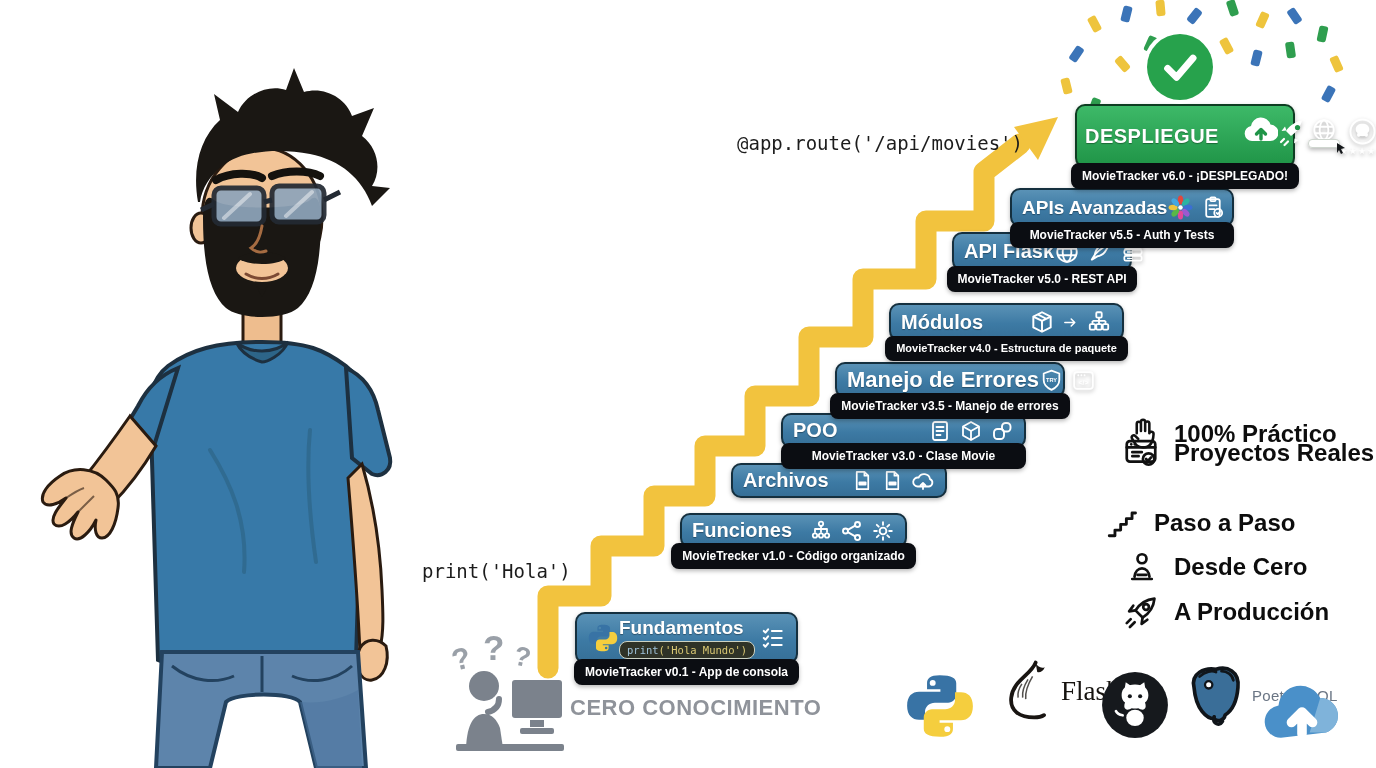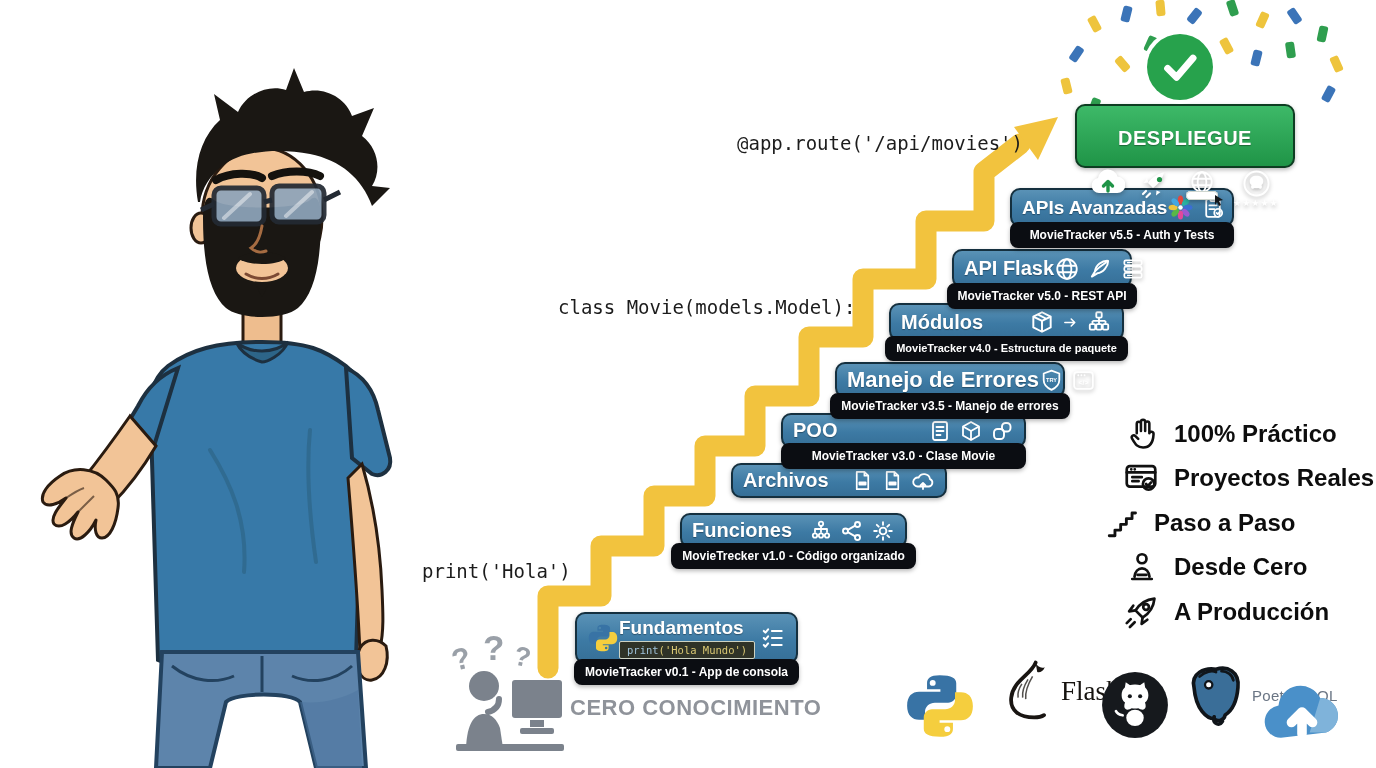"DESPLIEGUE" .summit .step-body { flex-direction: column -> none }
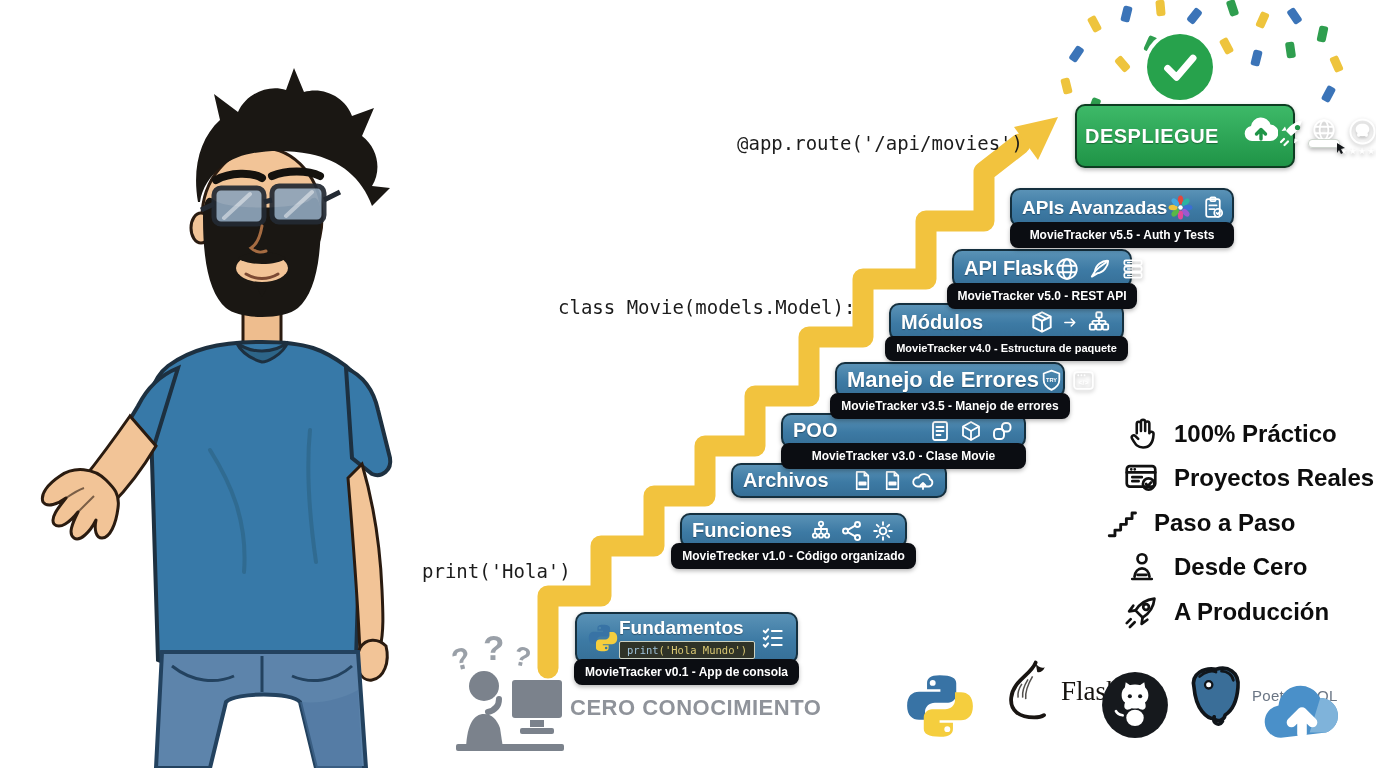"MovieTracker v6.0 - ¡DESPLEGADO!" div.step-bar { html: none -> <div>MovieTracker v6.0 - ¡DESPLEGADO!</div> }
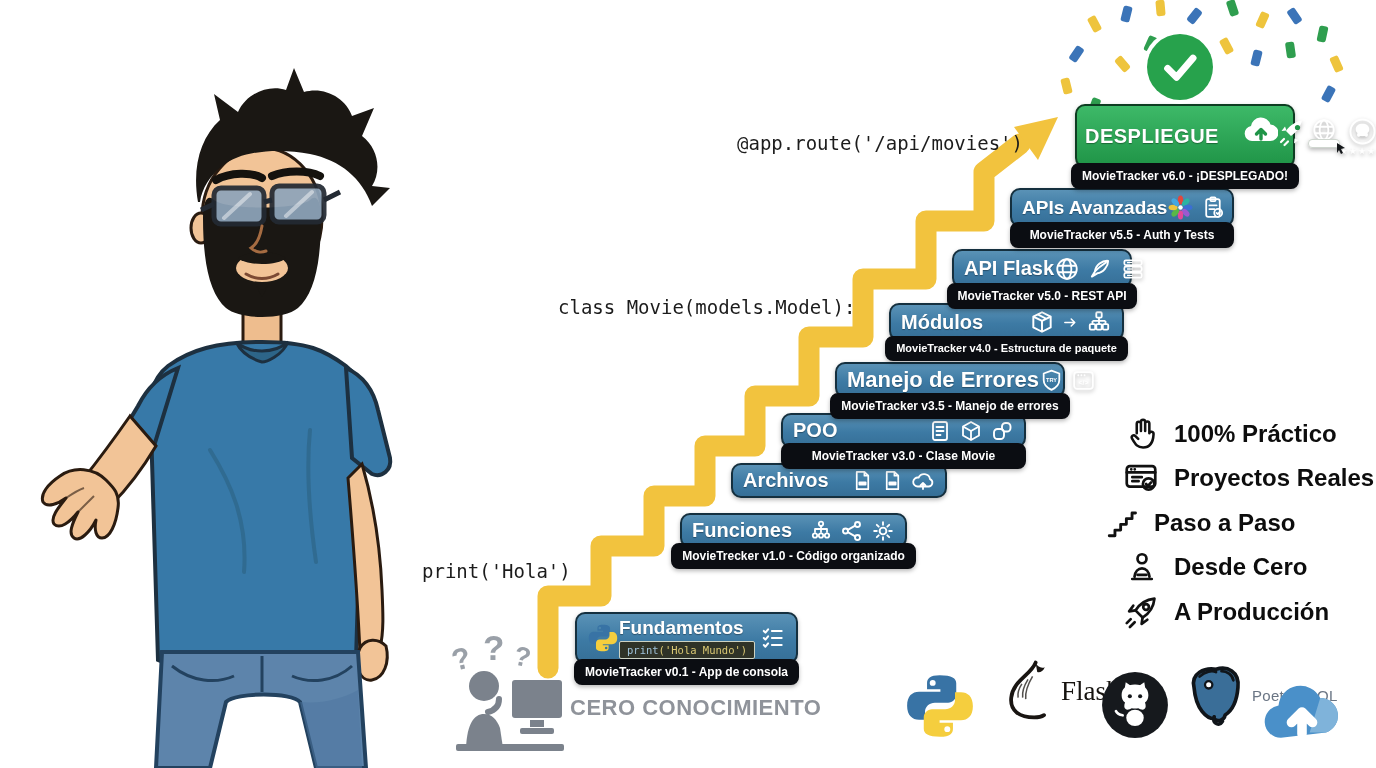"API Flask" div.step { top: 249px -> 232px }
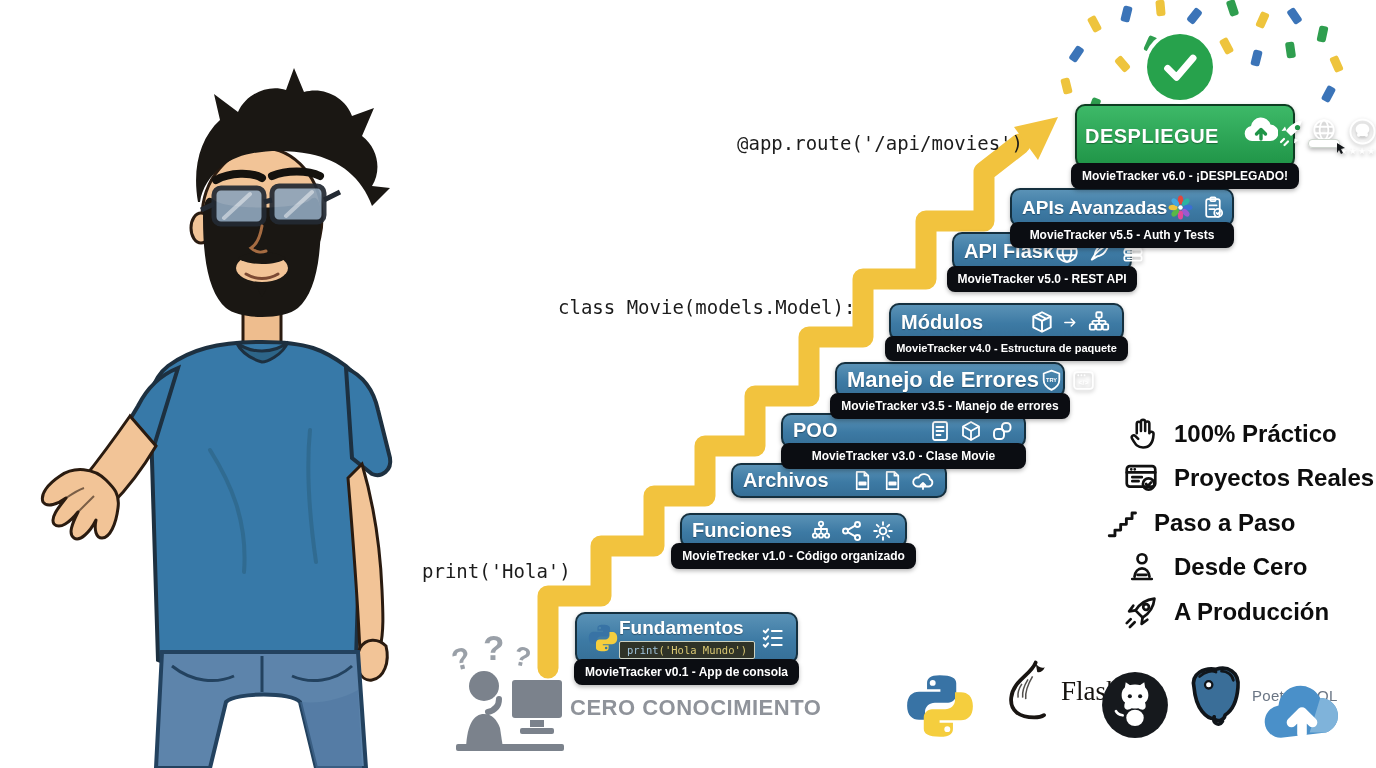"class Movie(models.Model):" div.code { html: <div>class Movie(models.Model):</div> -> none }
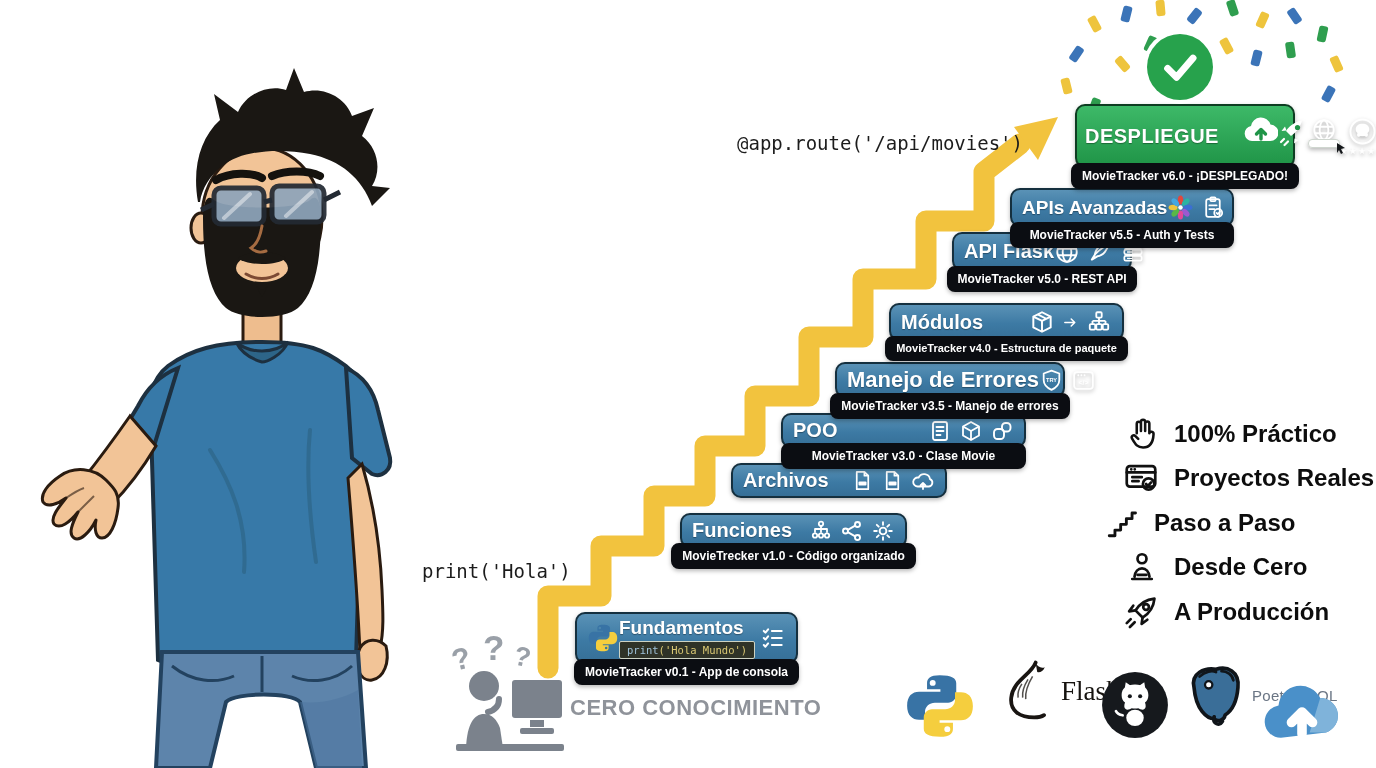"Proyectos Reales" div.feature { top: 459px -> 434px }
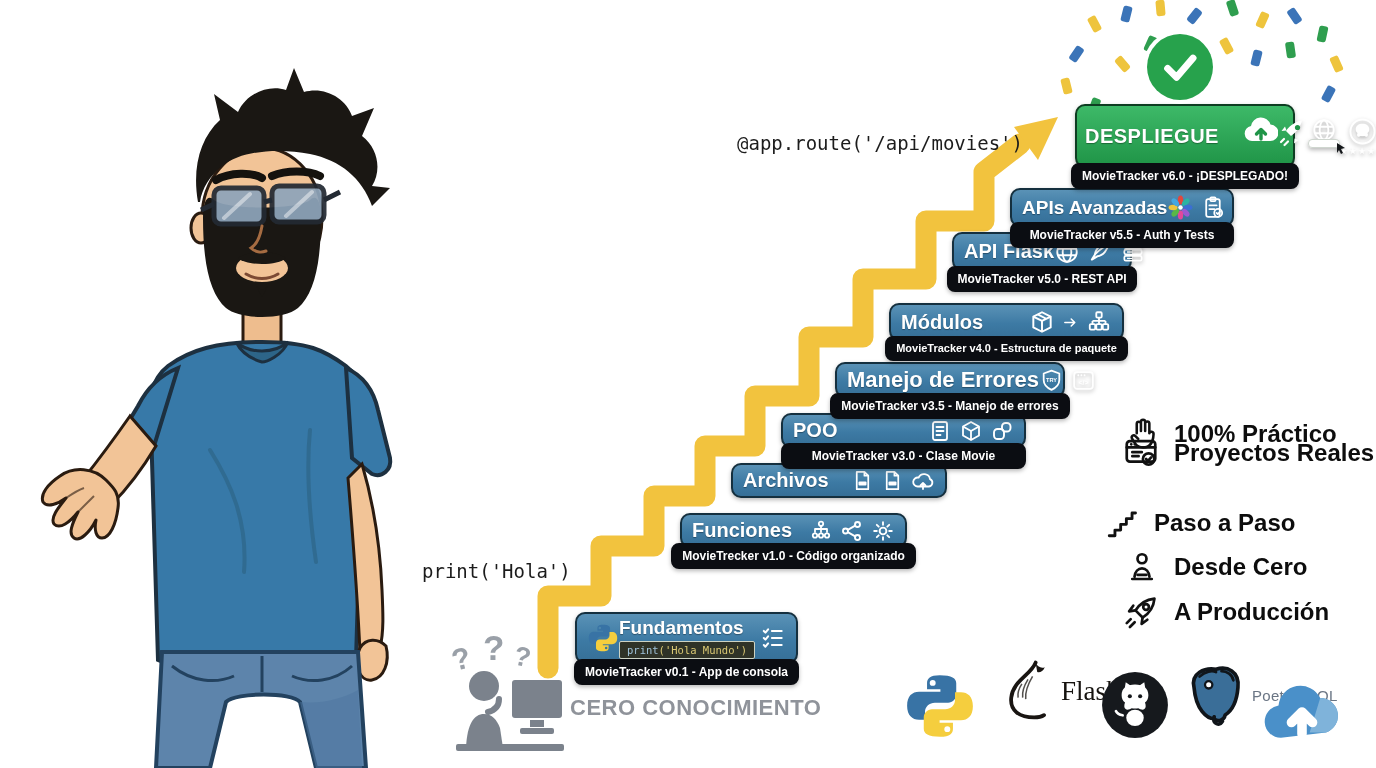"print('Hola Mundo')" .chip { border-radius: 2px -> 8px }
